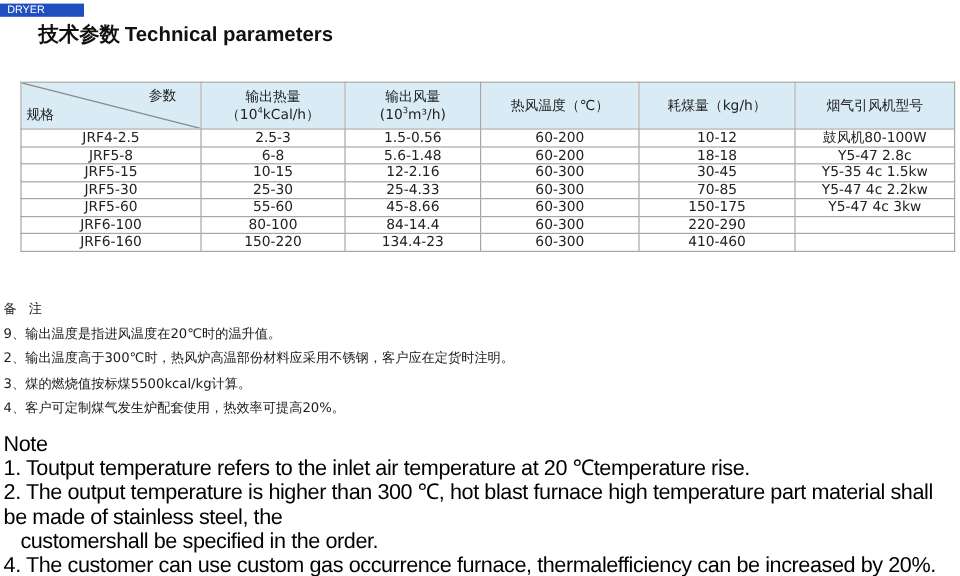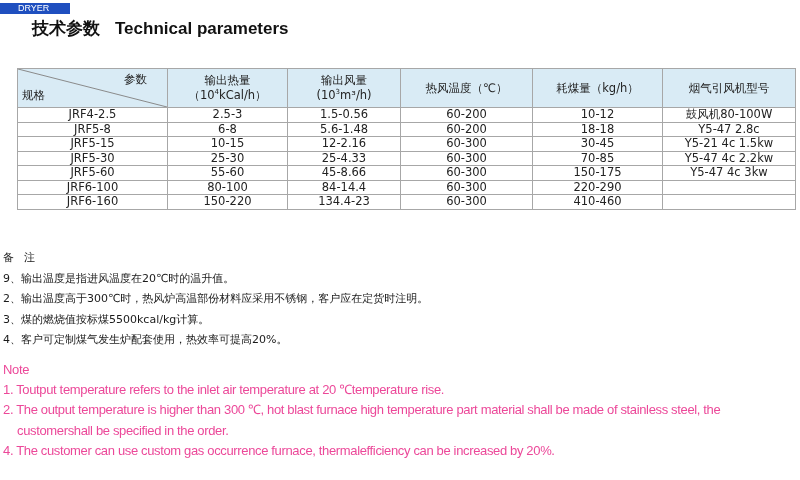"DRYER" .tag { padding-left: 18px -> 6px }
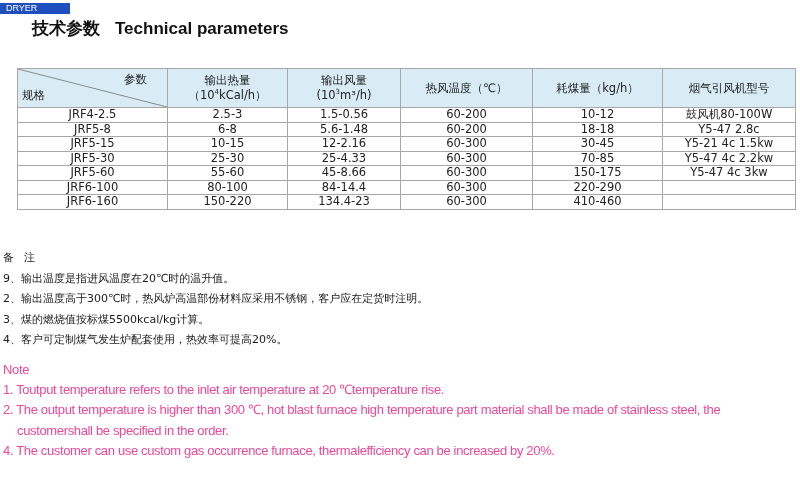"技术参数" .title .cn { margin-right: 15px -> 4px }
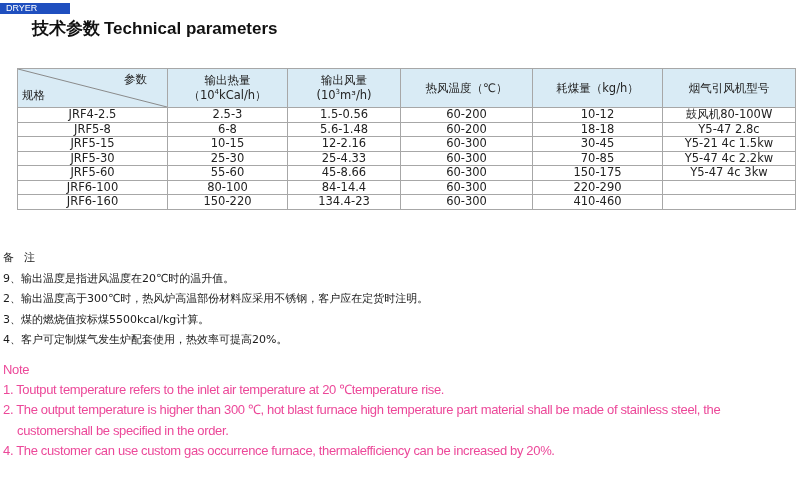"Y5-21 4c 1.5kw" td { text: Y5-21 -> Y5-35 }
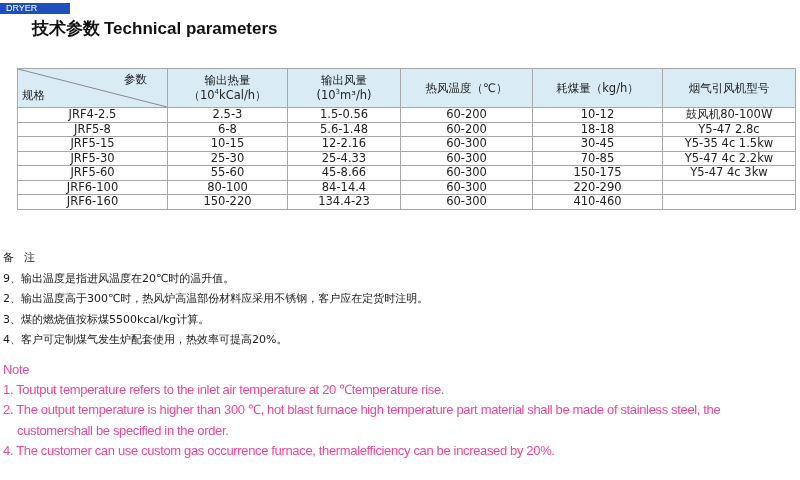"Note" .en-notes { color: #ec4899 -> #000000; font-size: 13px -> 18px }
